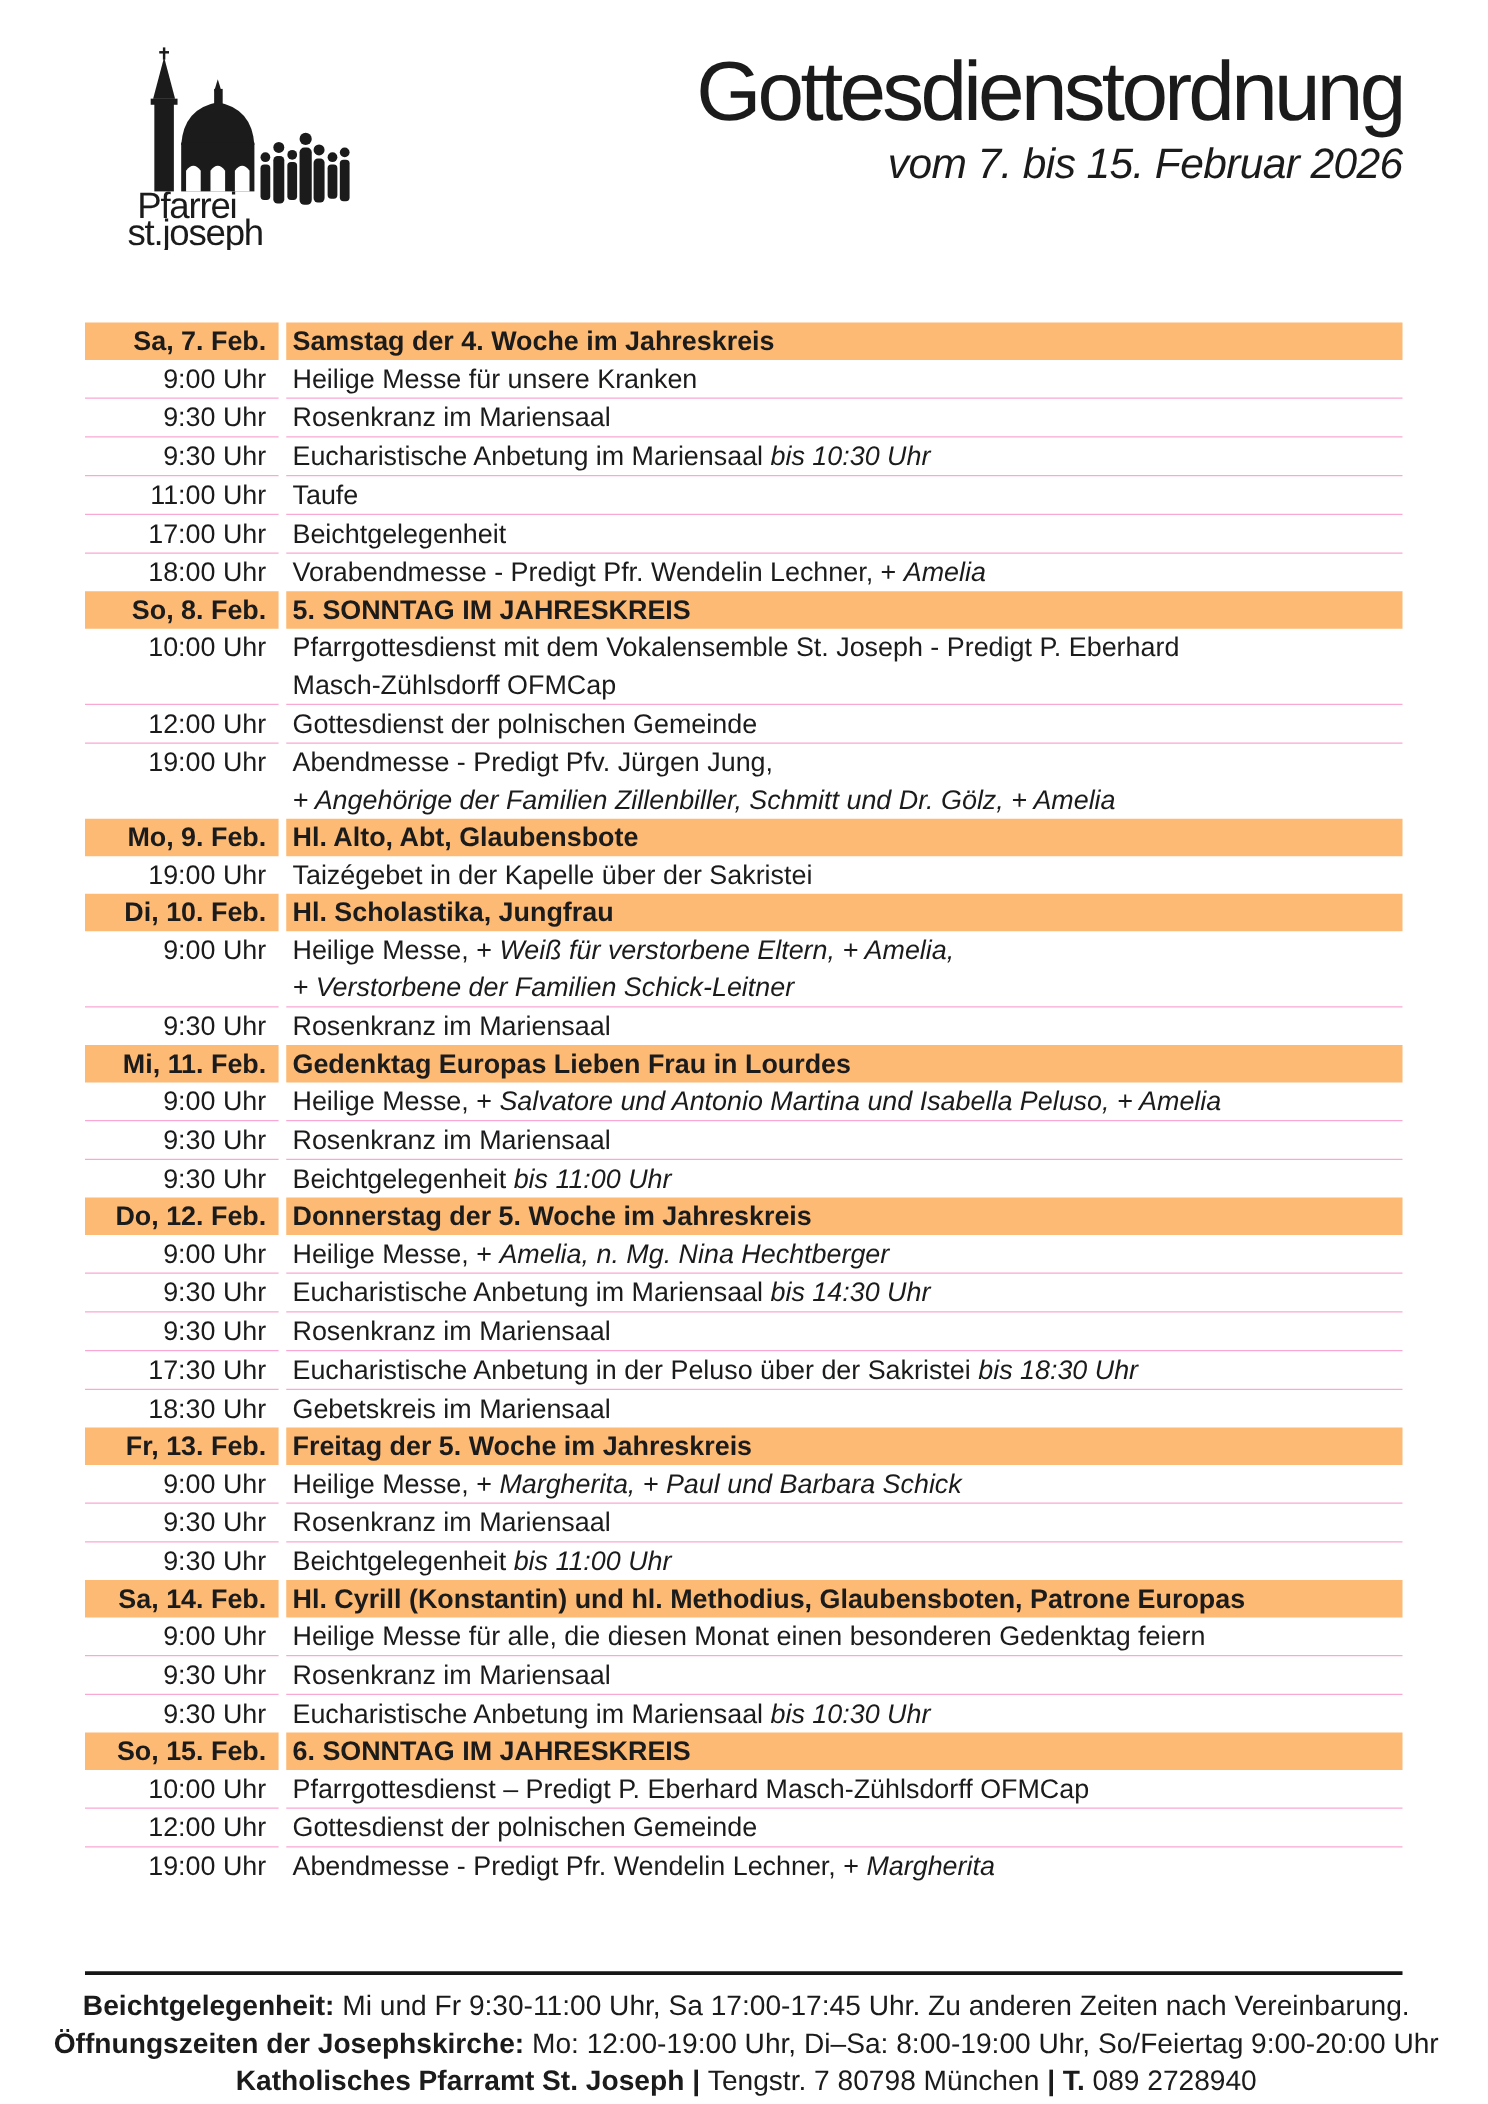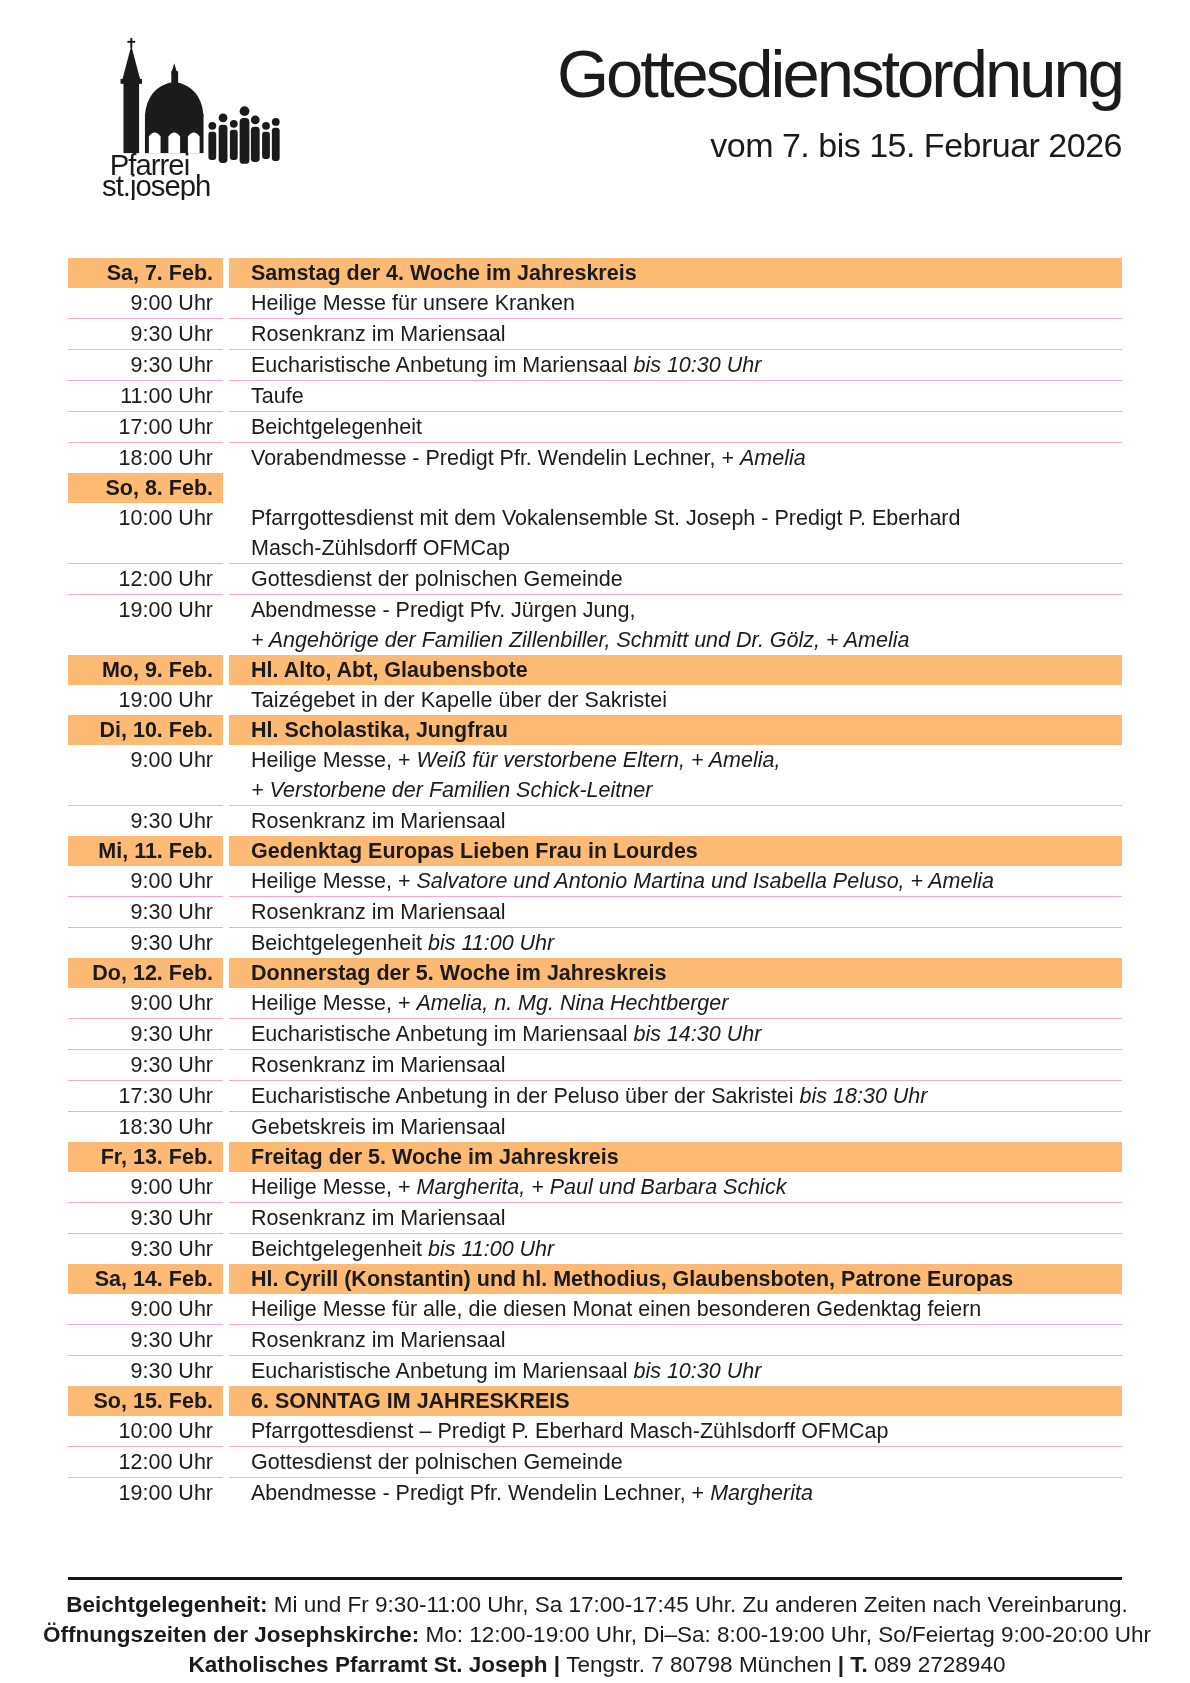"vom 7. bis 15. Februar" .doc-subtitle { font-style: none -> italic; margin-top: 18px -> 4px }
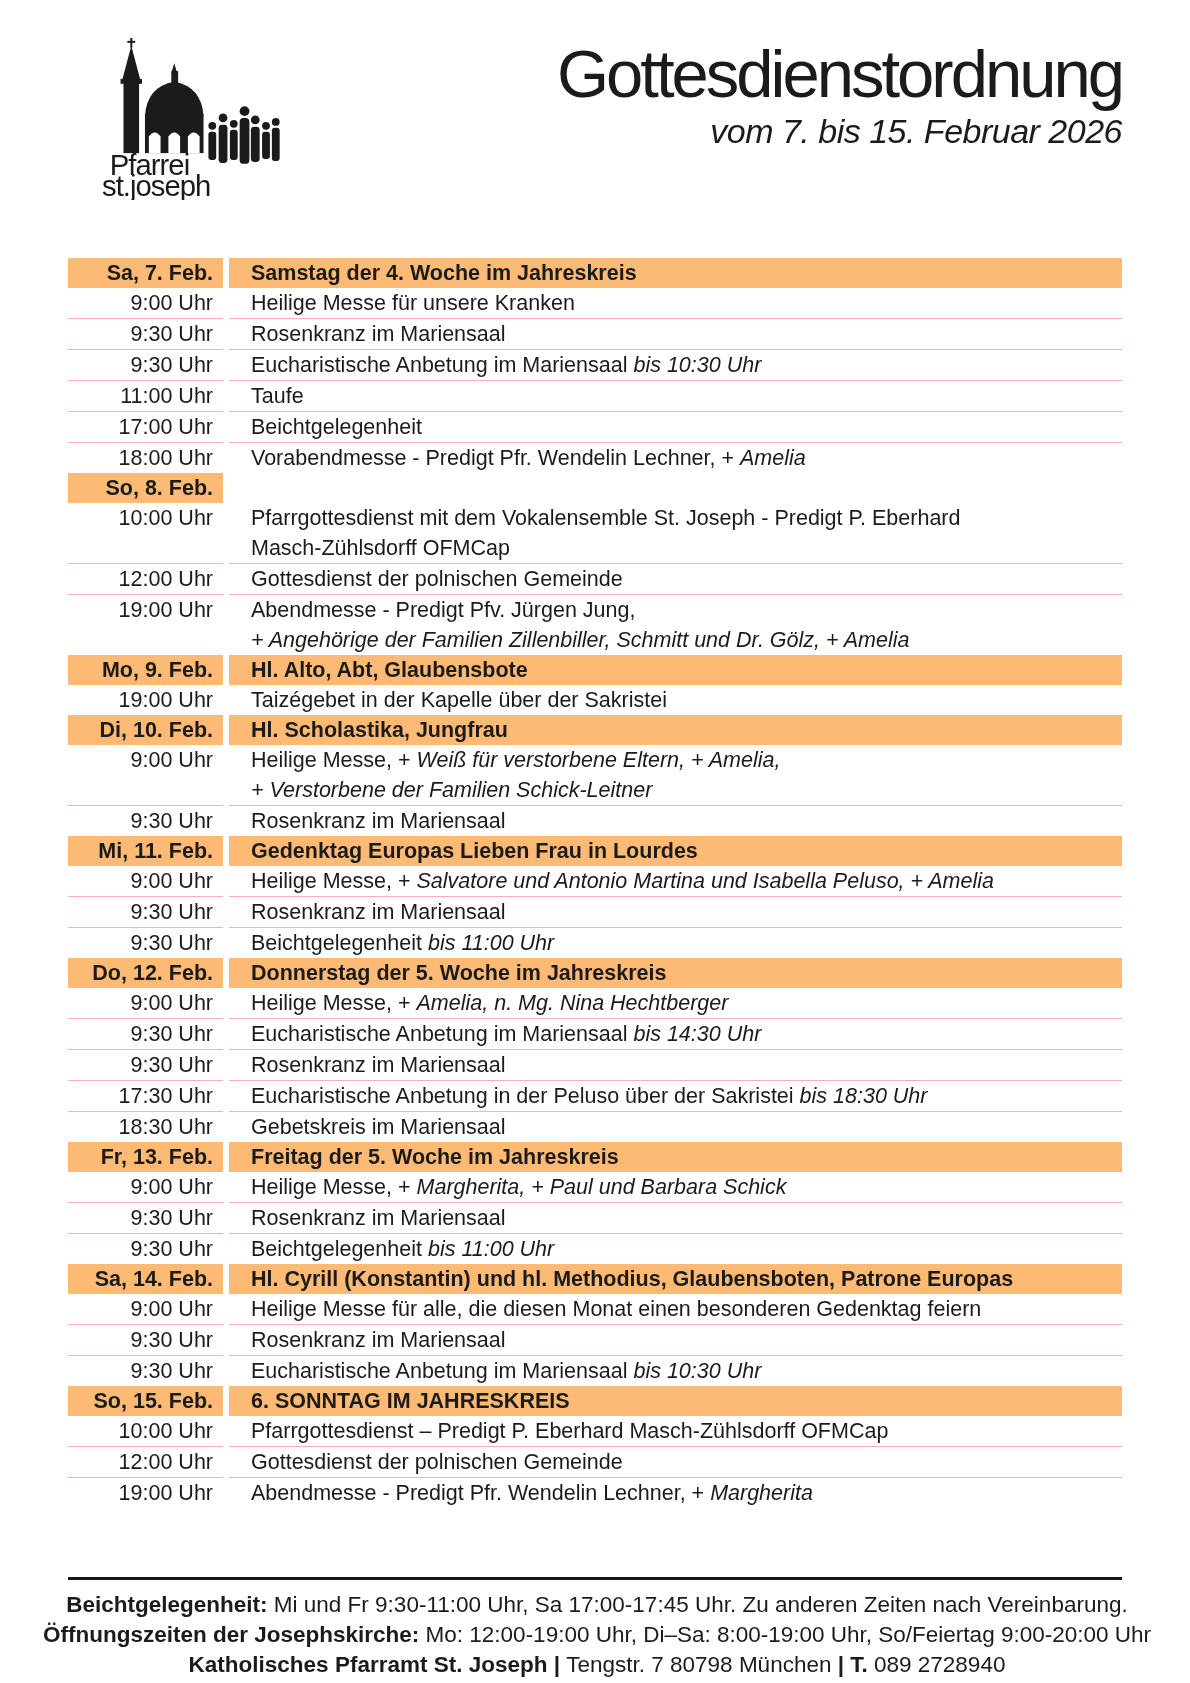"Samstag der 4. Woche im" .cell-desc { padding-left: 22px -> 5px }
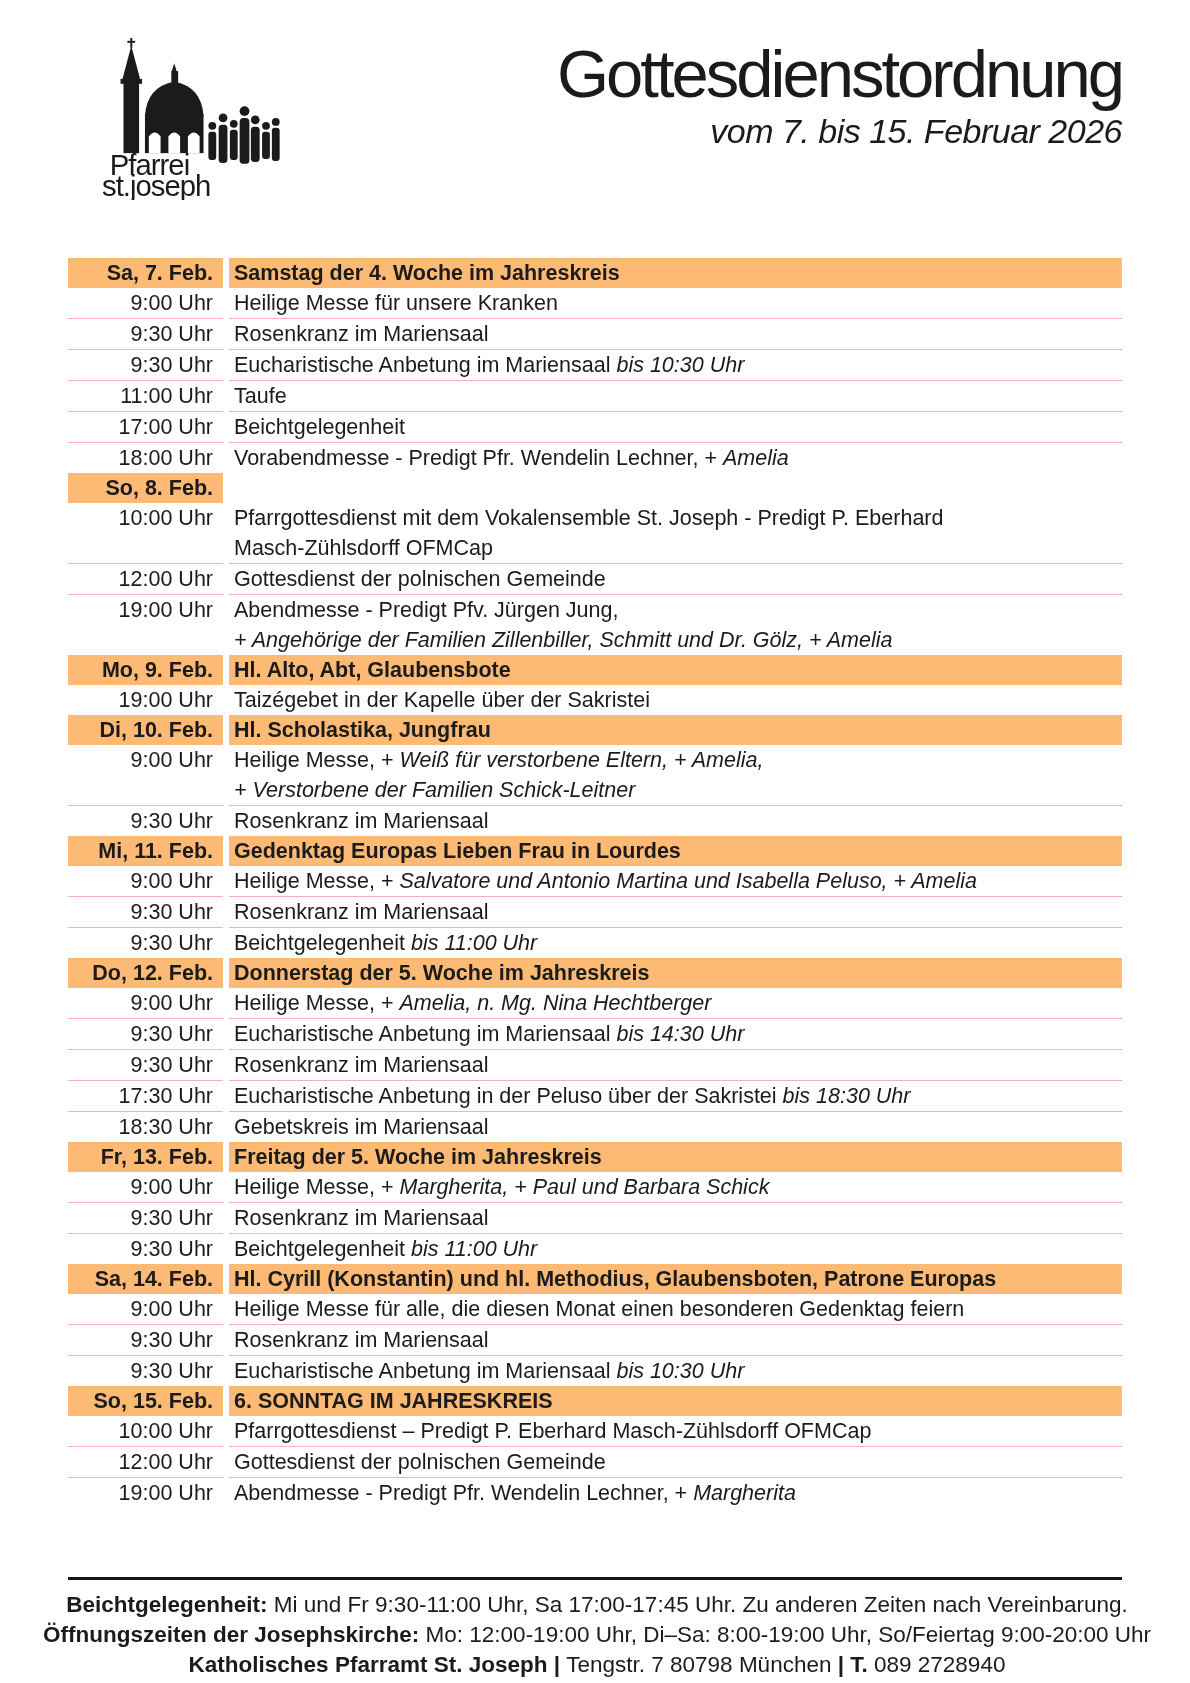"5. SONNTAG IM JAHRESKREIS" div.cell { html: none -> <div>5. SONNTAG IM JAHRESKREIS</div> }
